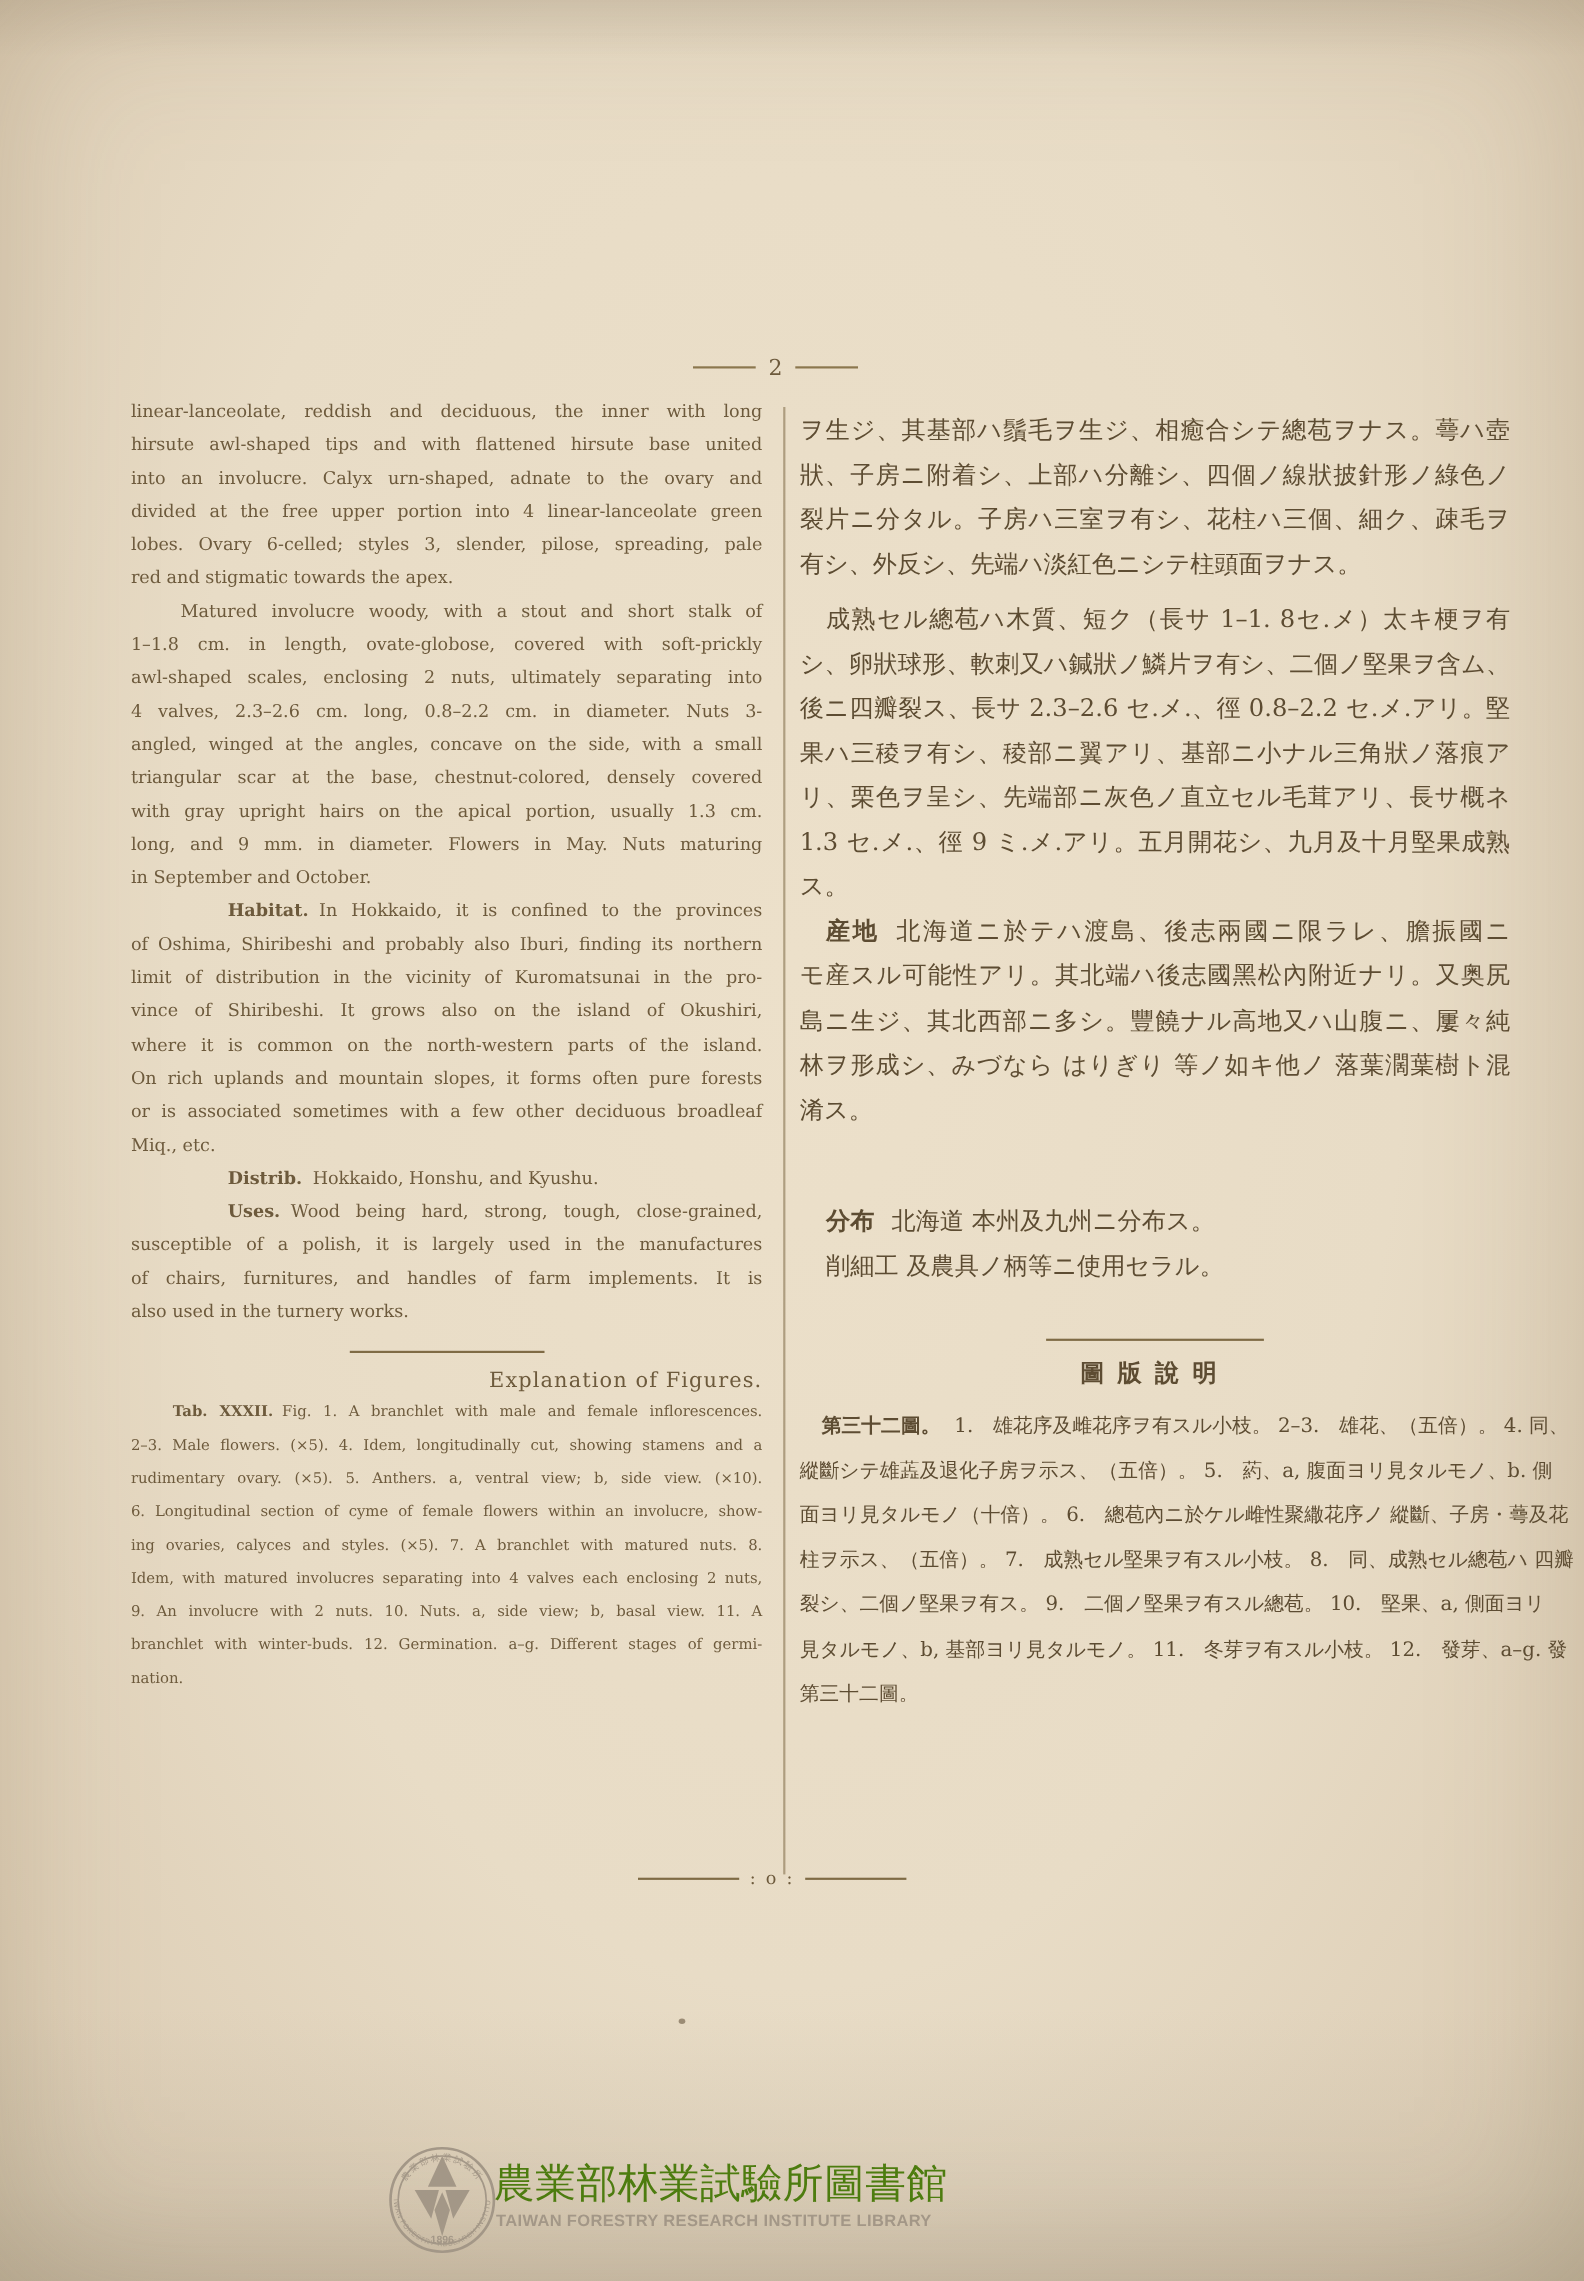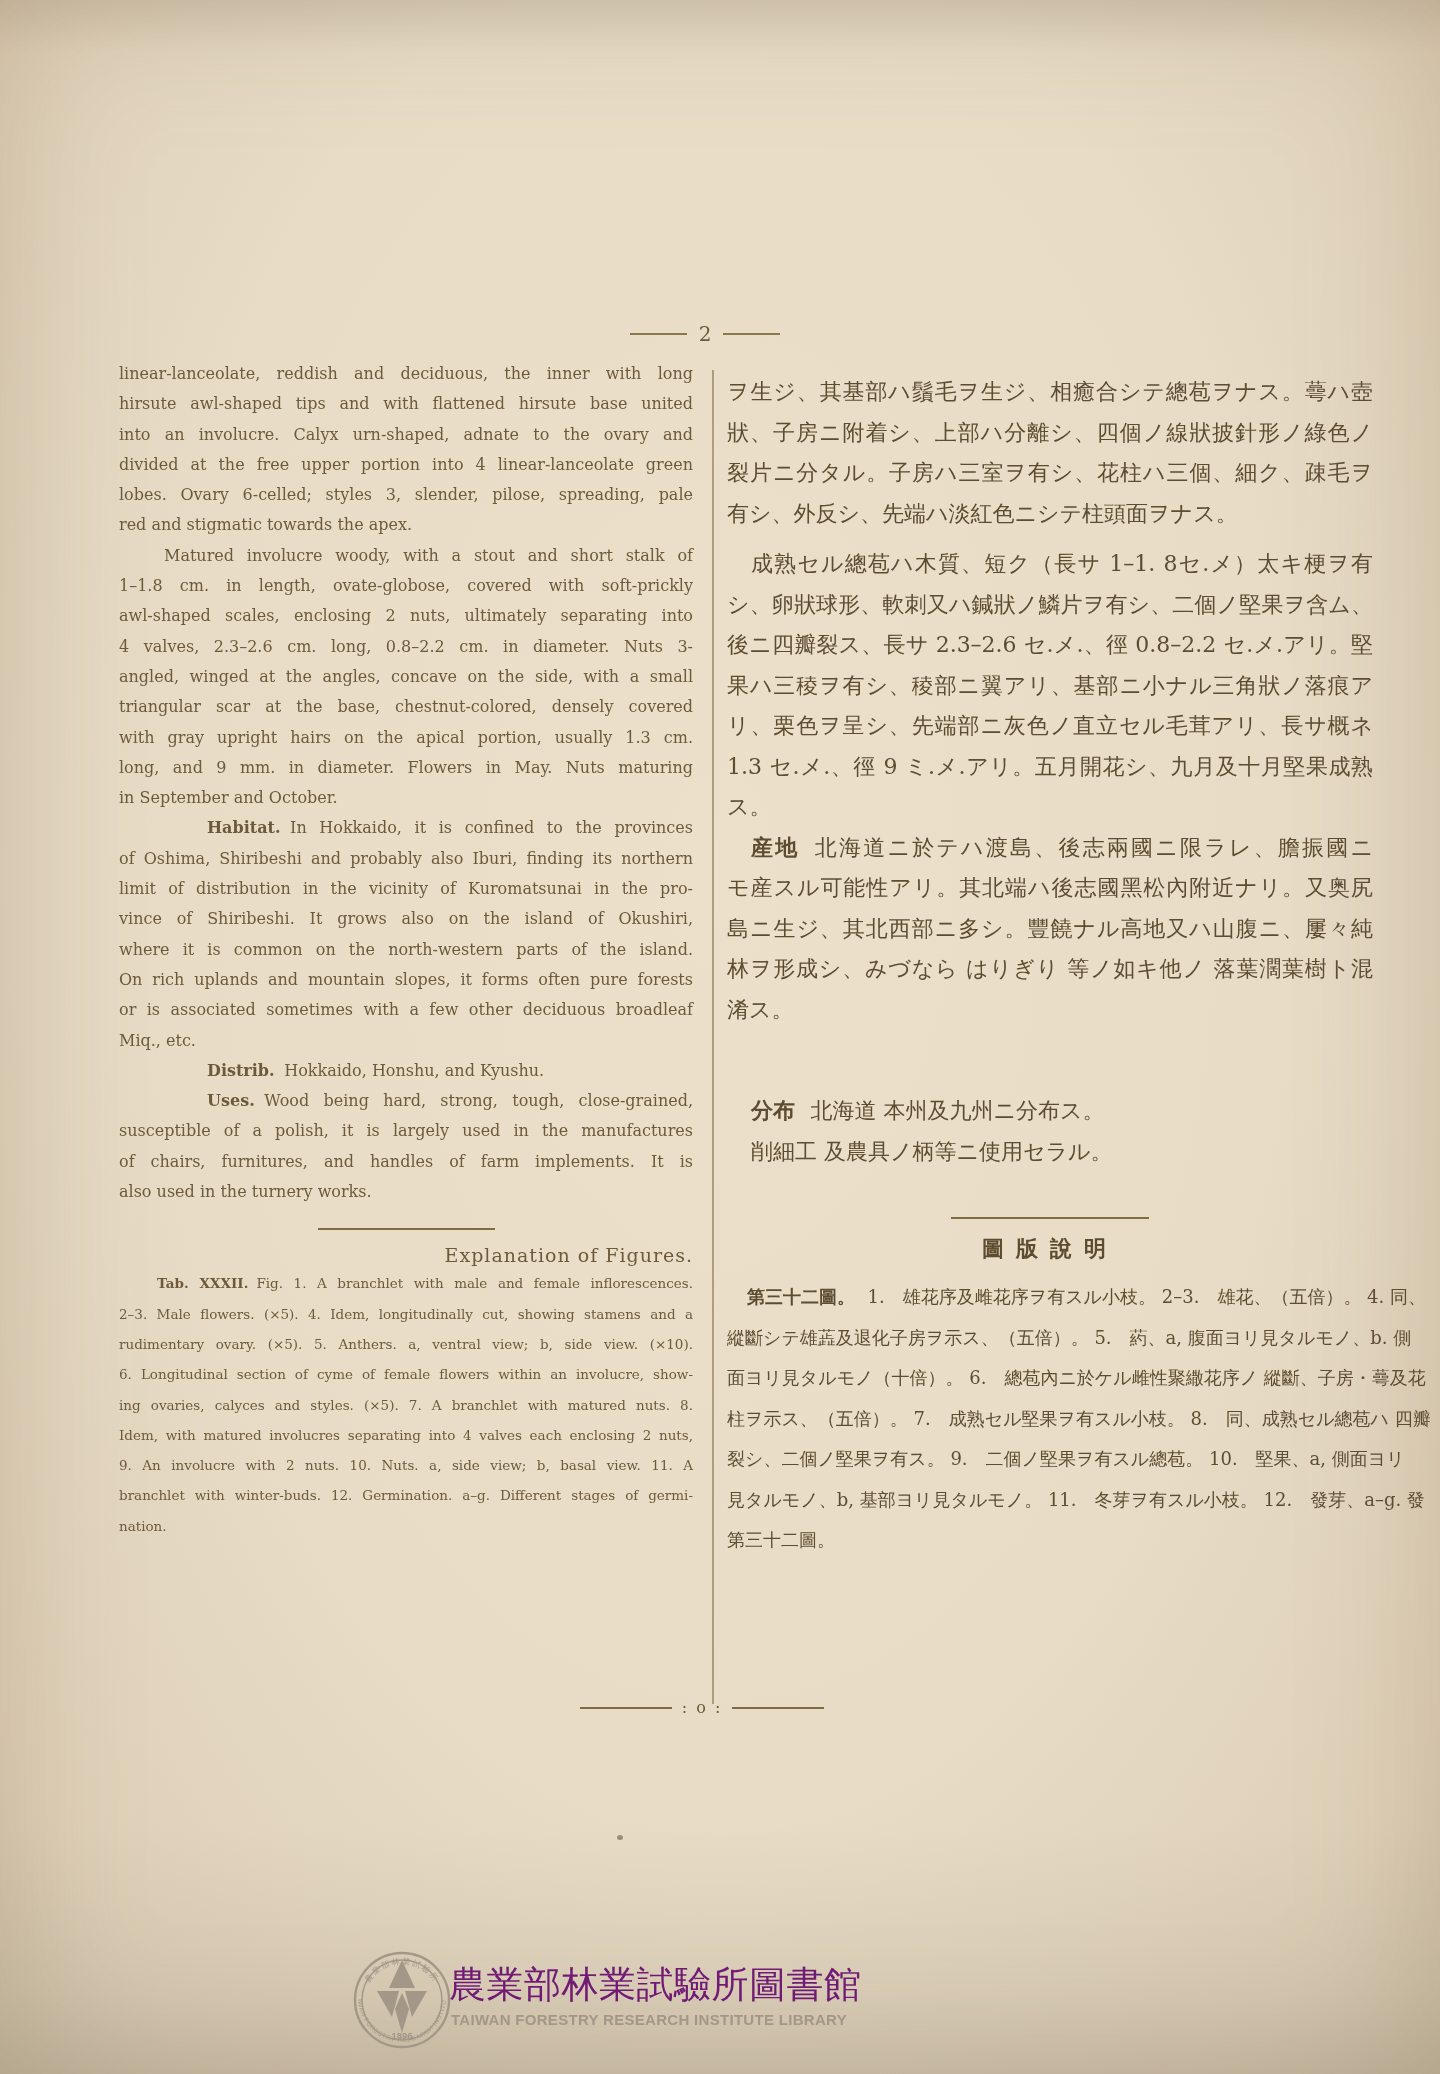"農業部林業試驗所圖書館" #lib-zh { color: #701a75 -> #4d7c0f }
